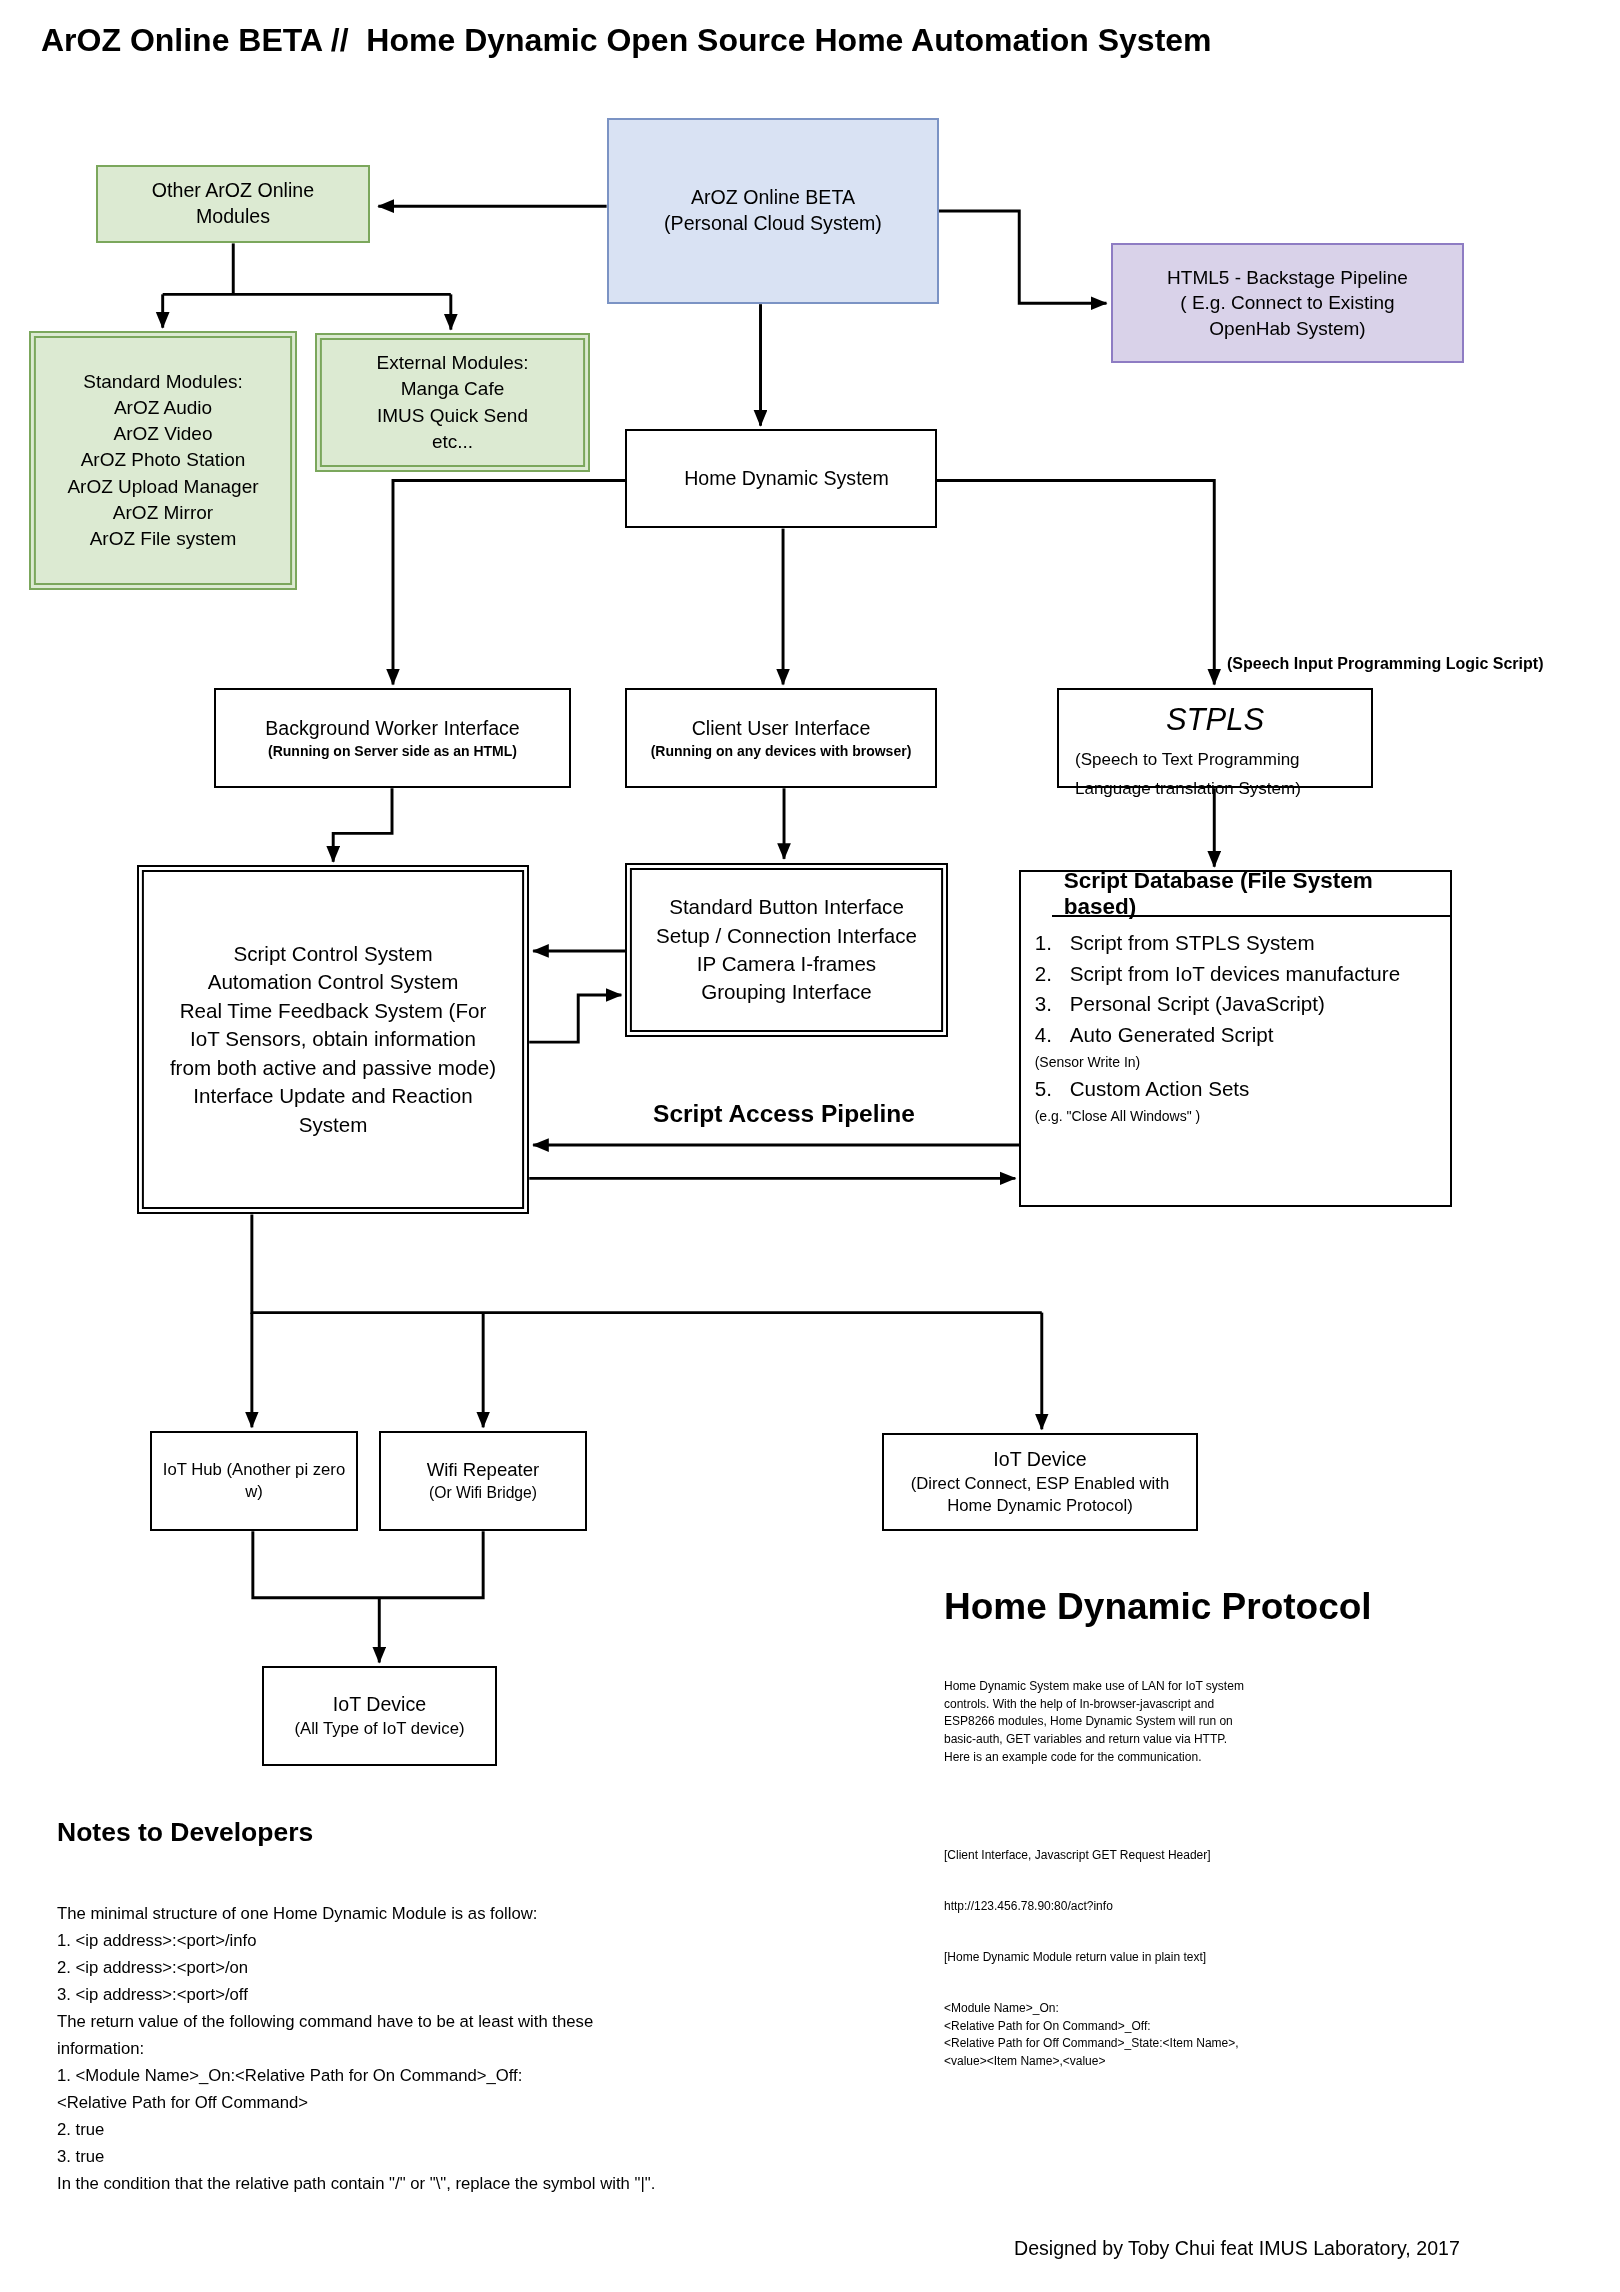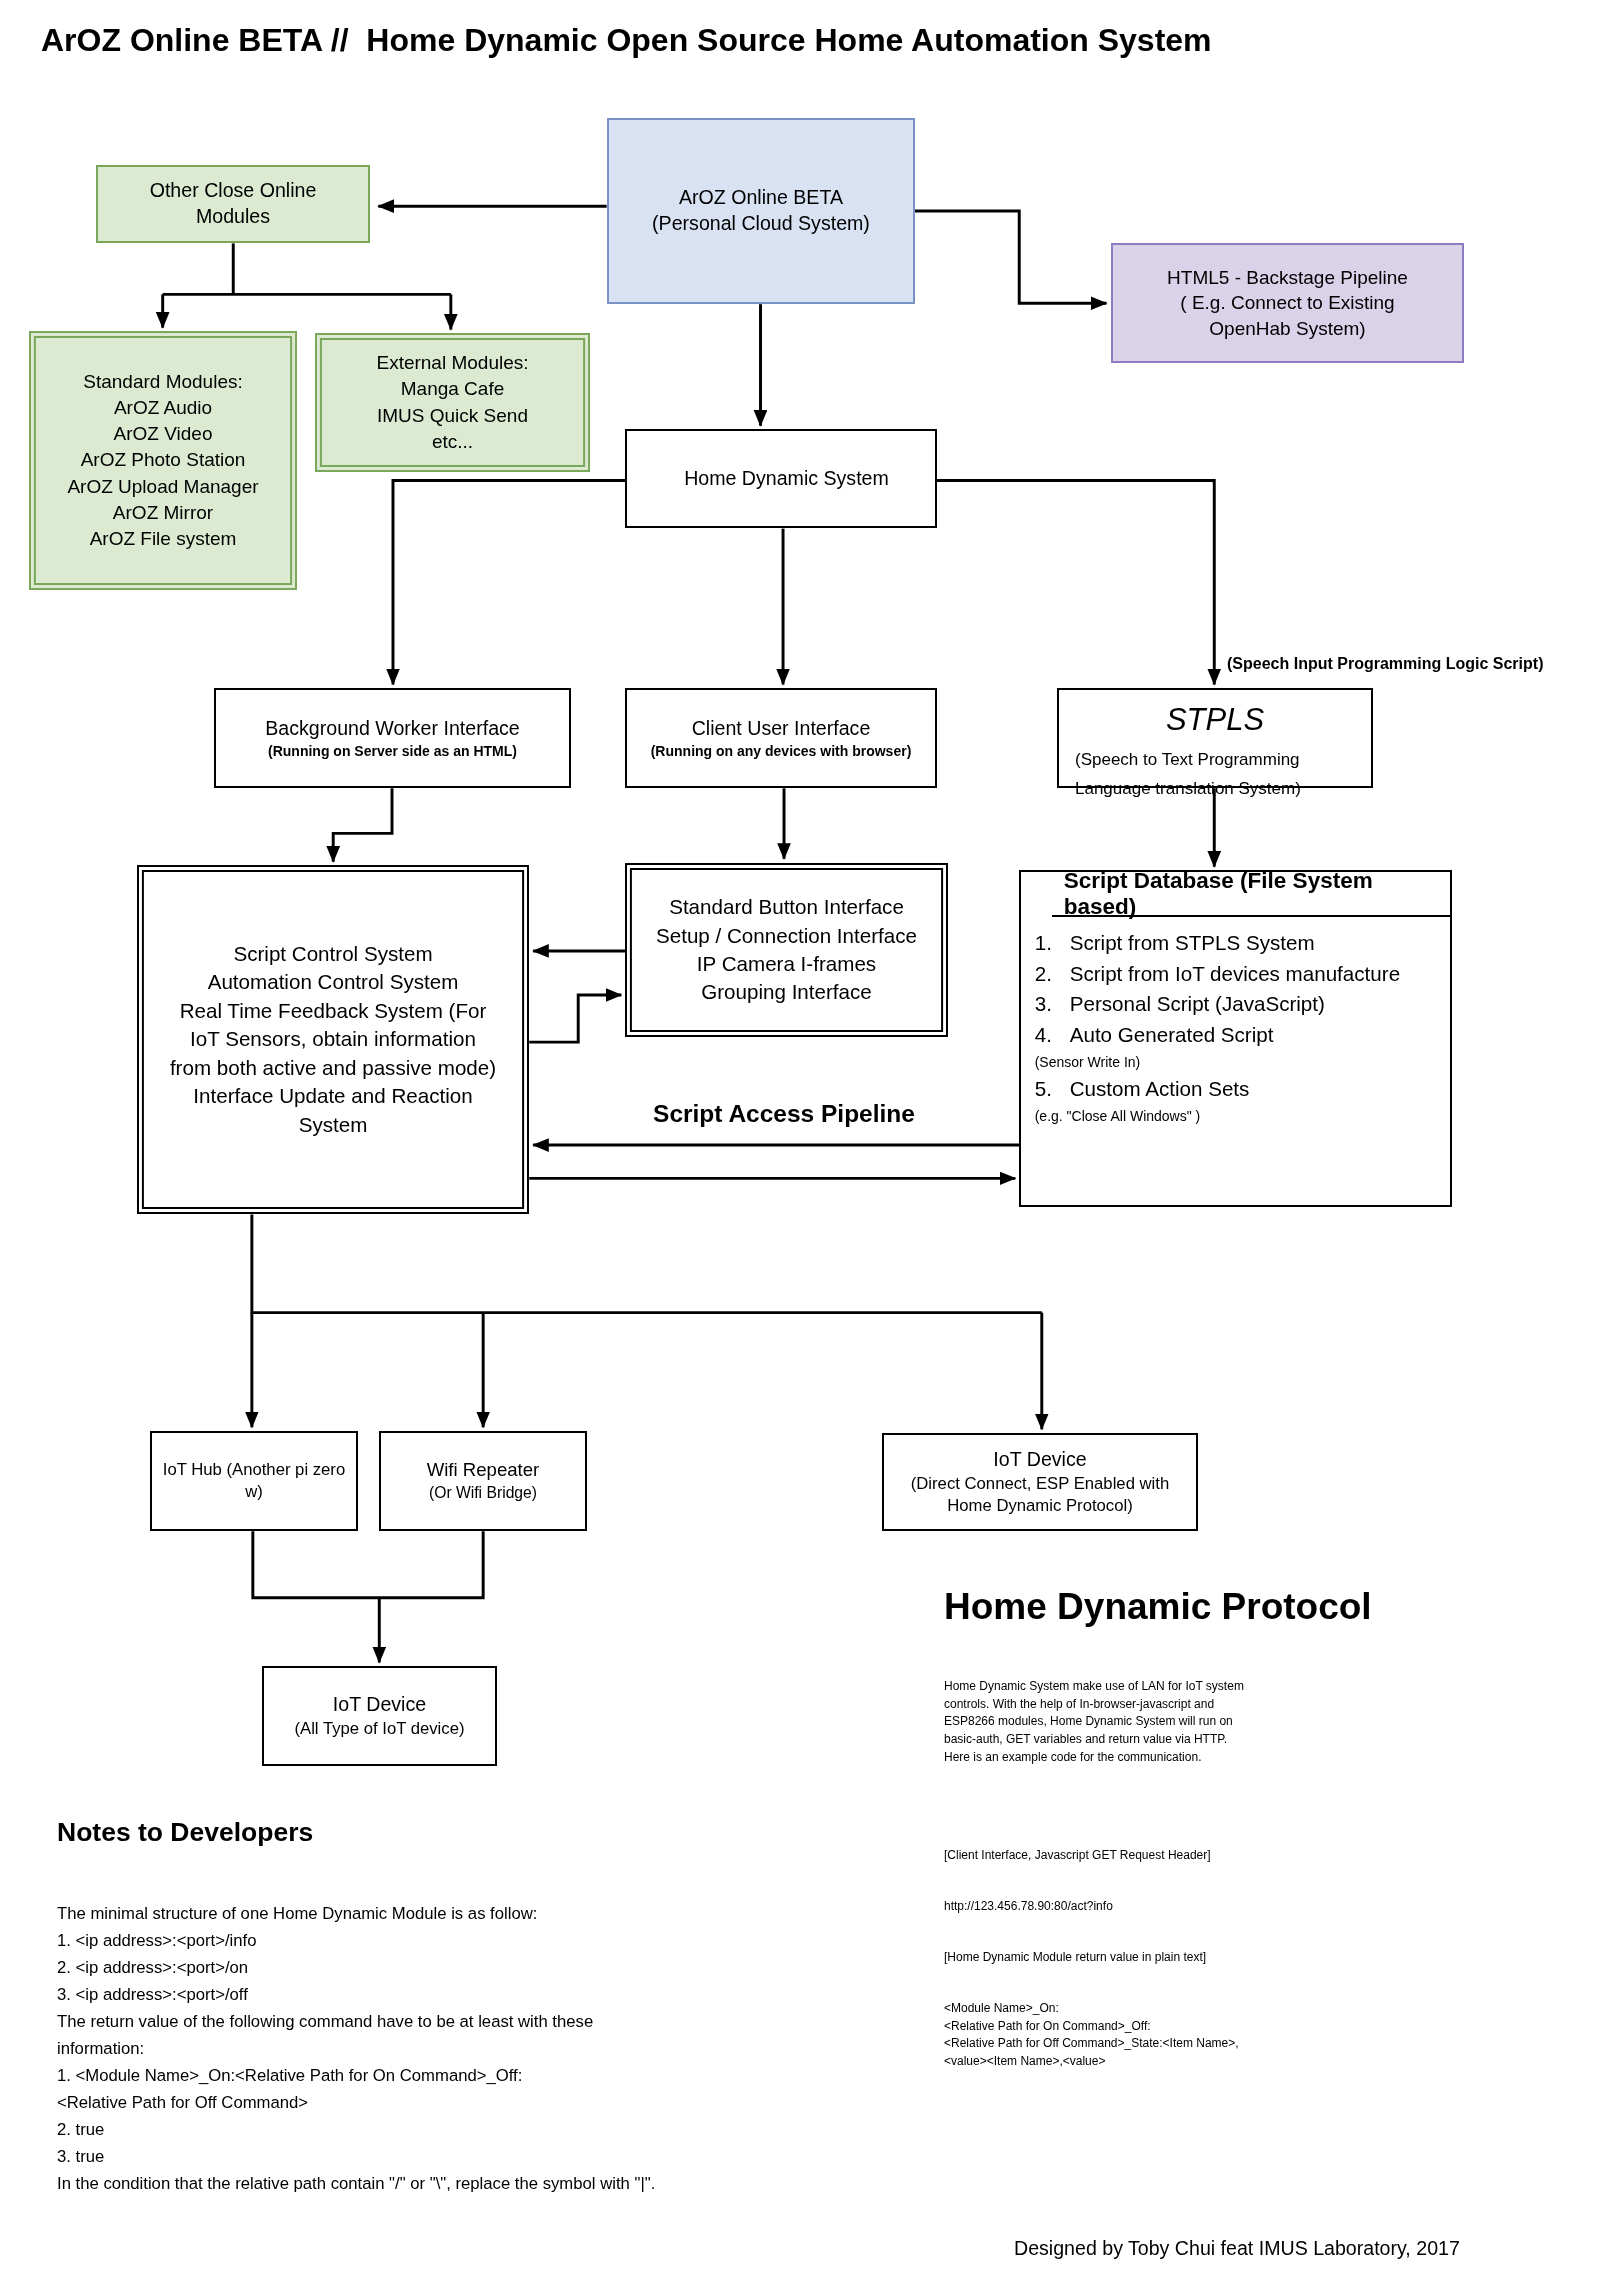"Other Close Online" div.box { text: Close -> ArOZ }
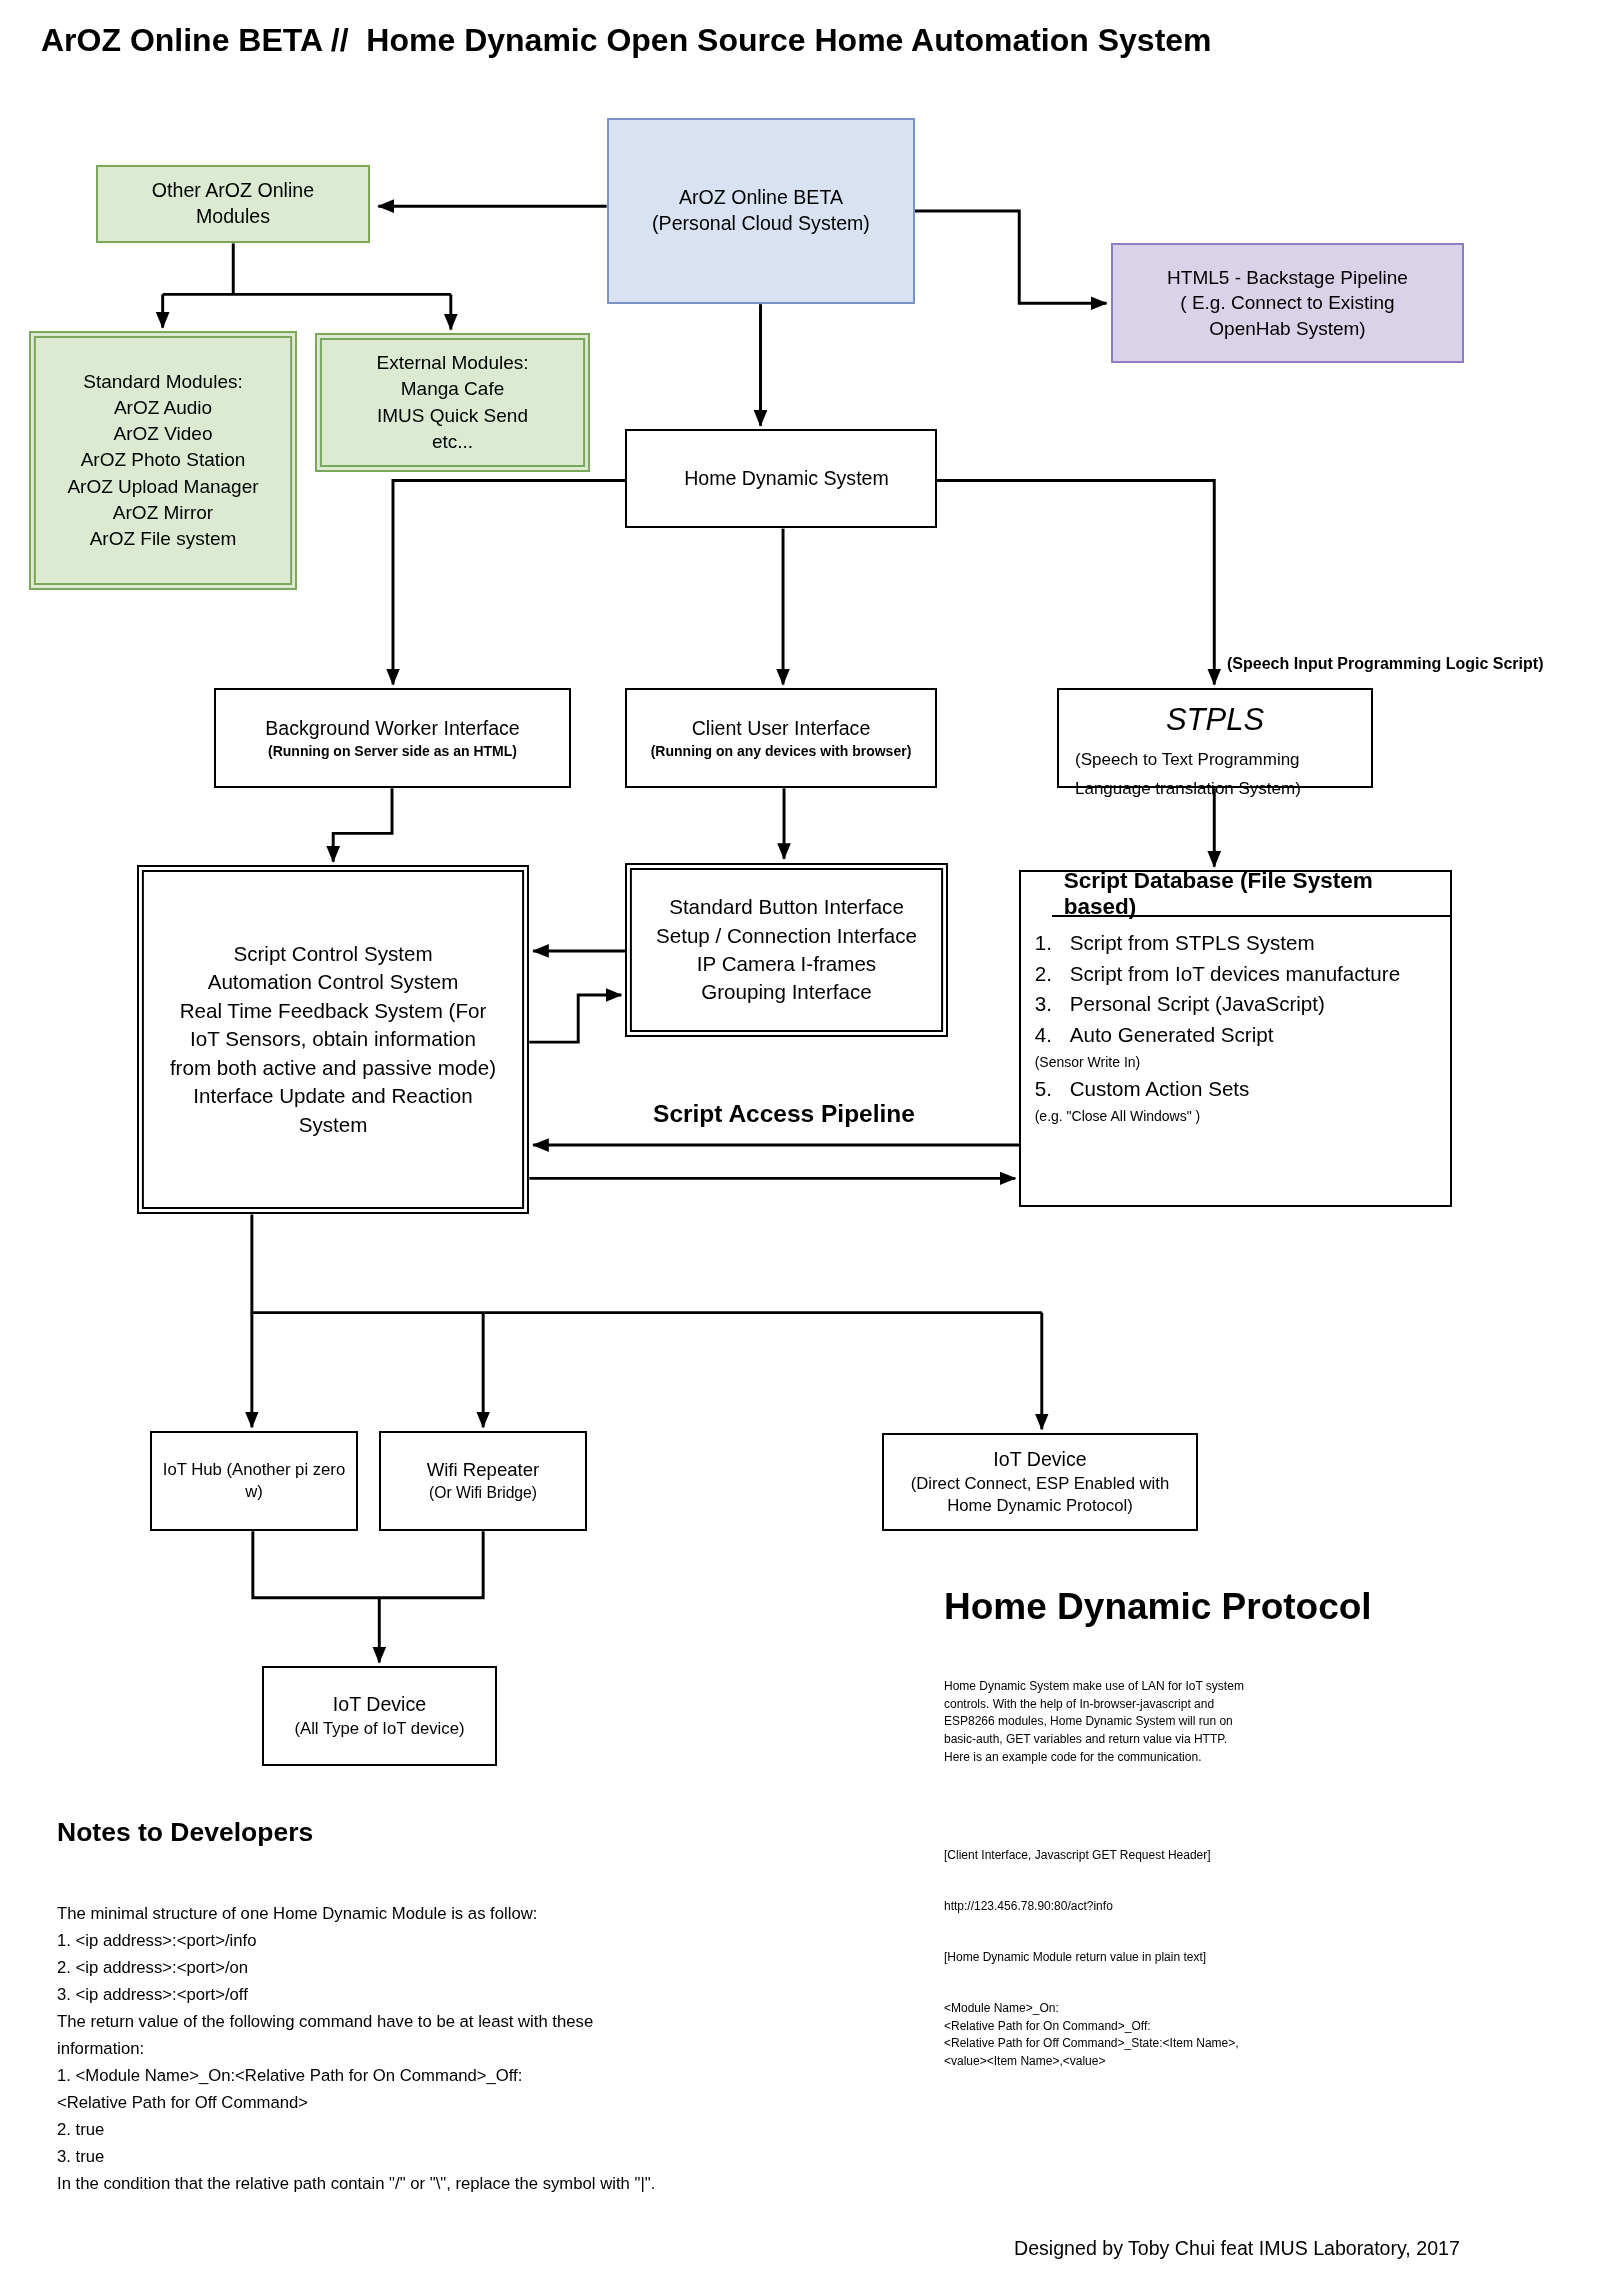"ArOZ Online BETA" div.box { width: 308px -> 332px }
